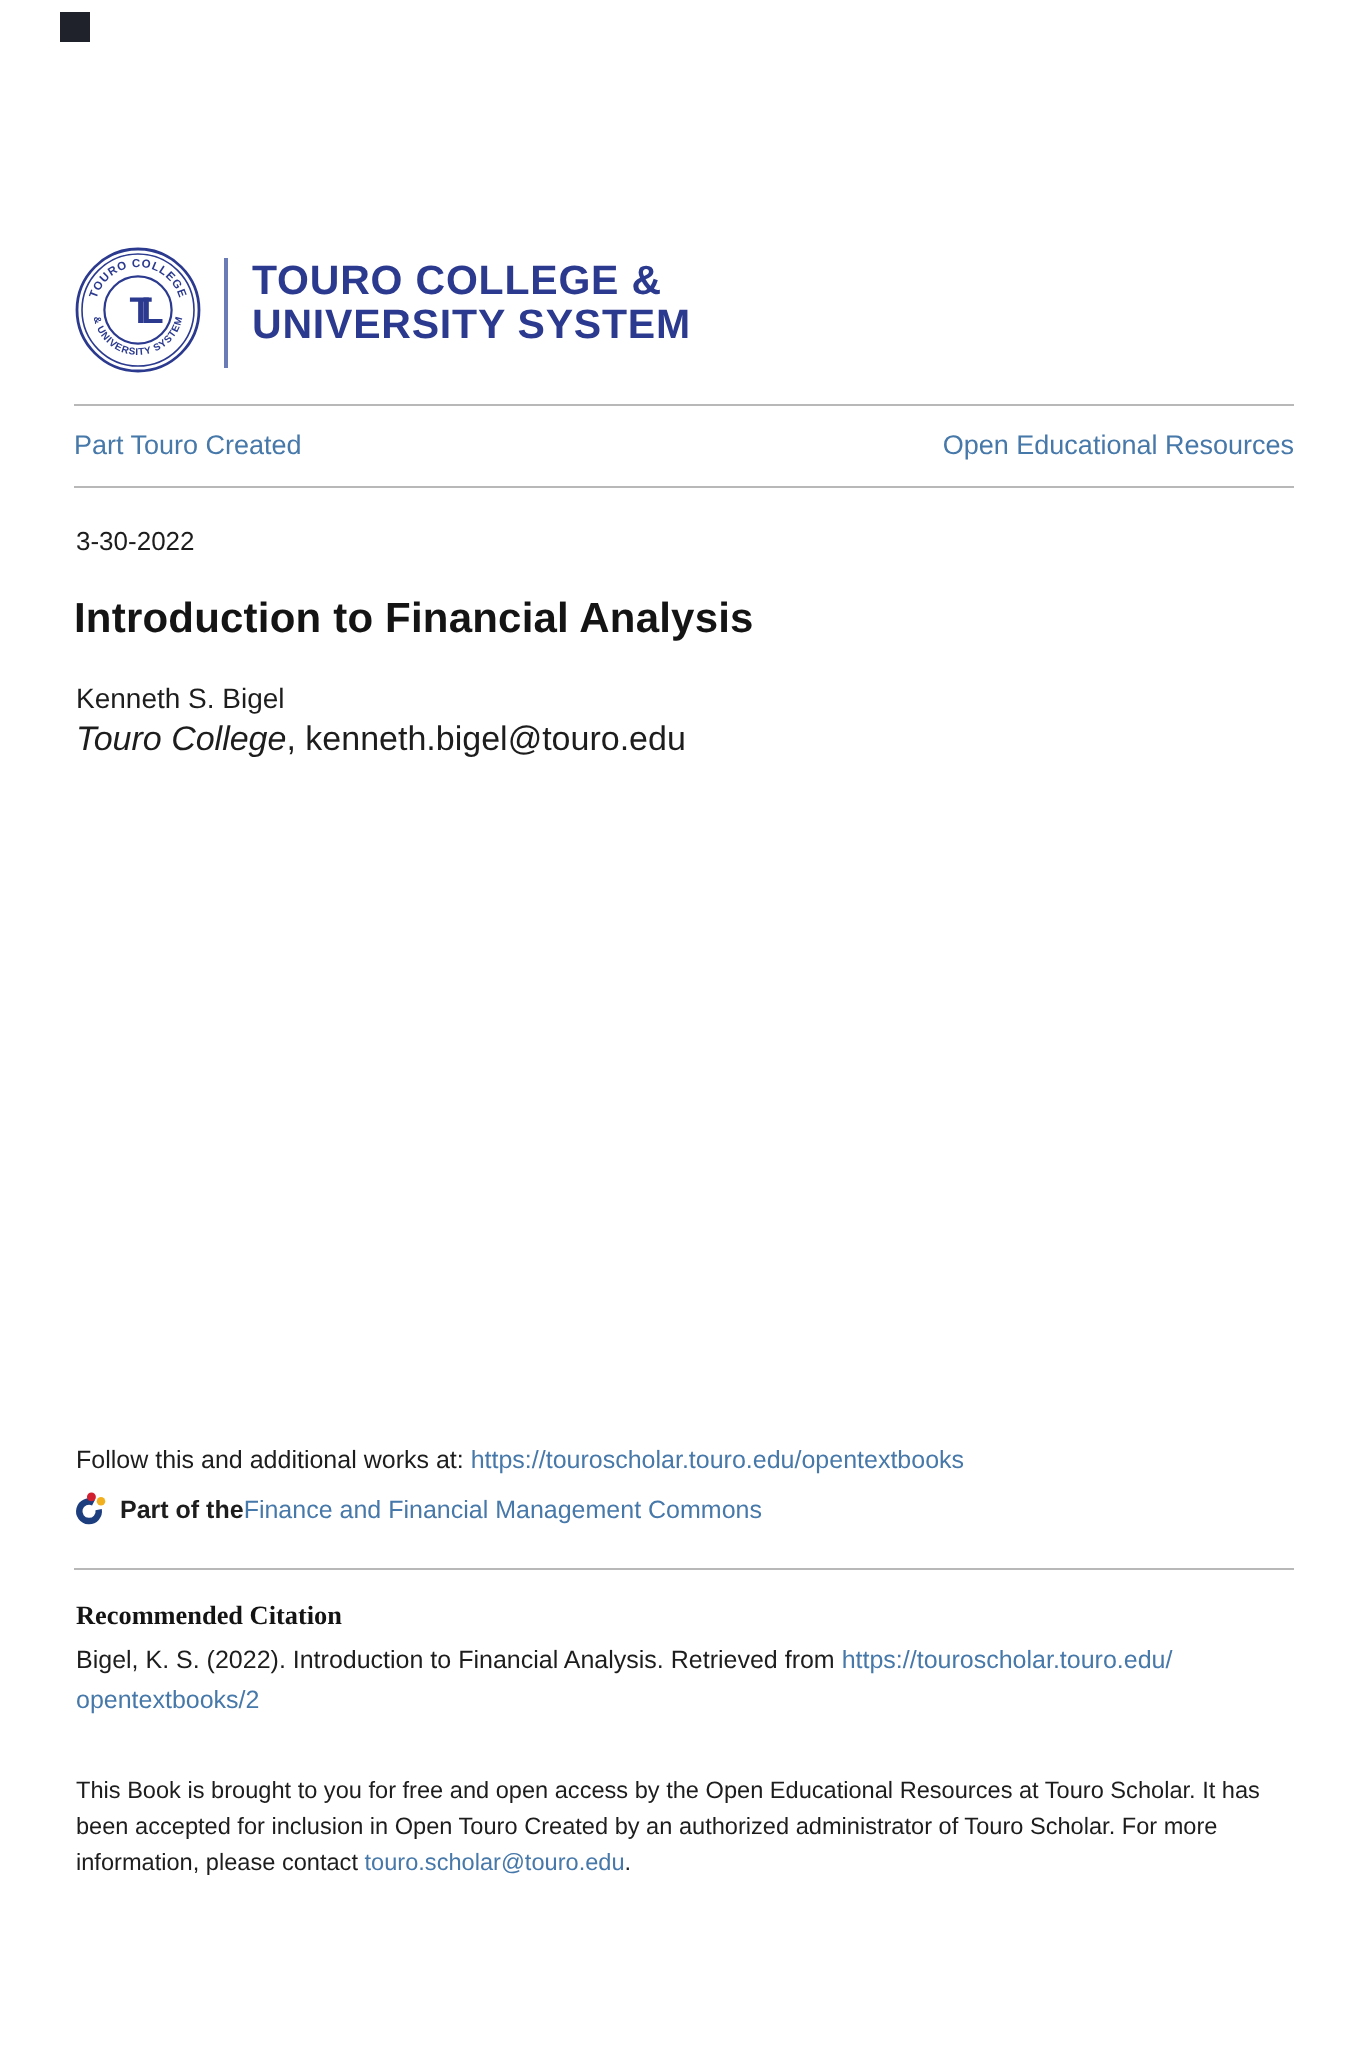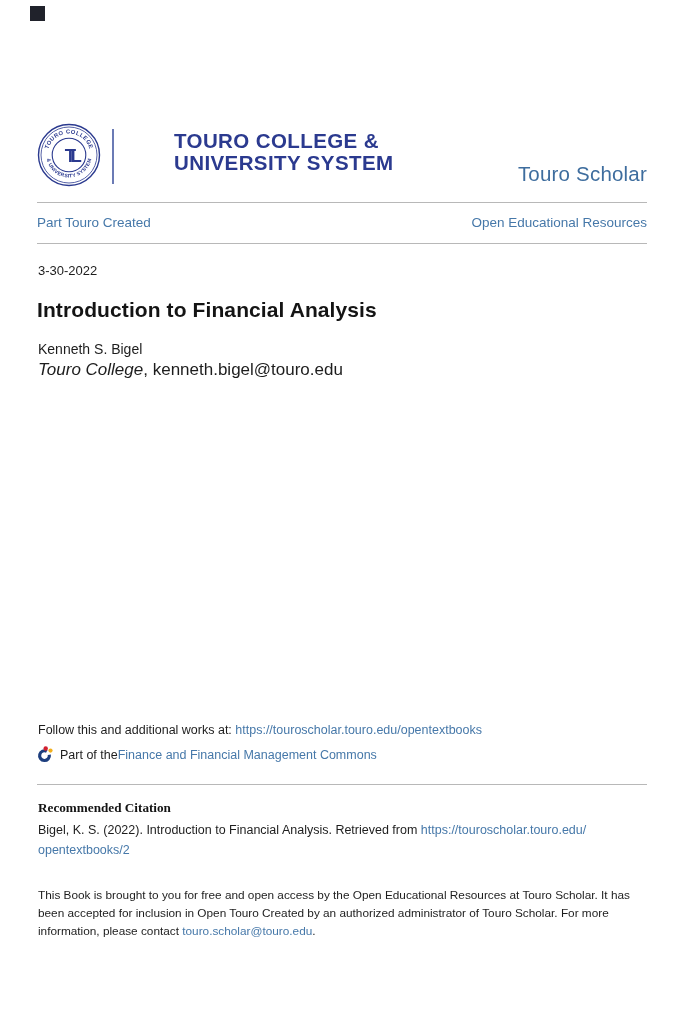"TOURO COLLEGE &" .wordmark { margin-left: 48px -> none }
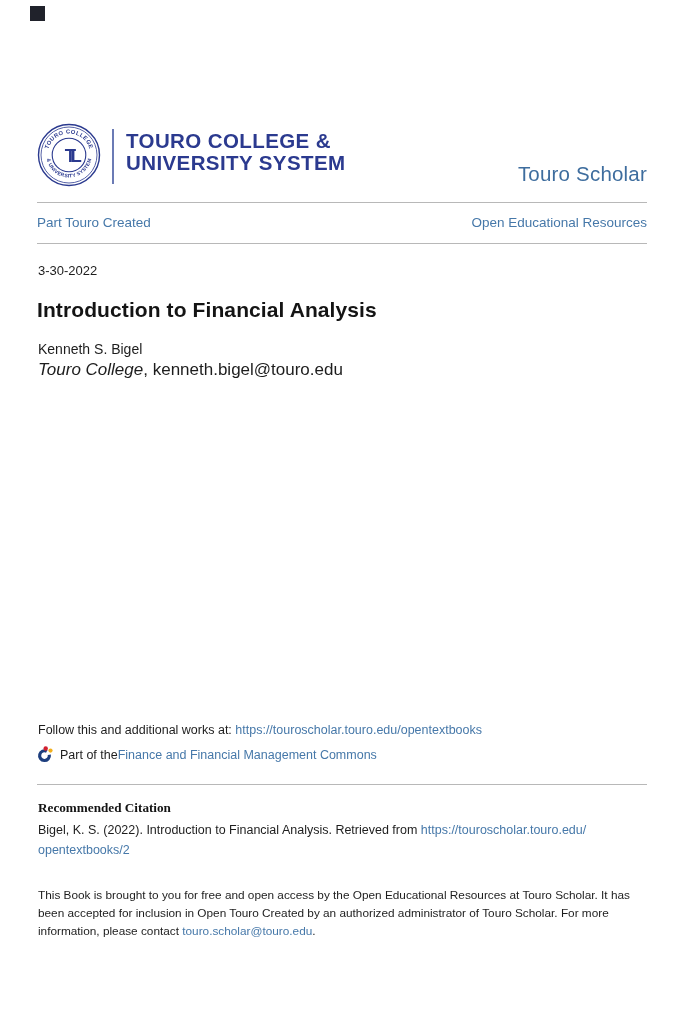"Touro Scholar" div.site-title { html: <div>Touro Scholar</div> -> none }
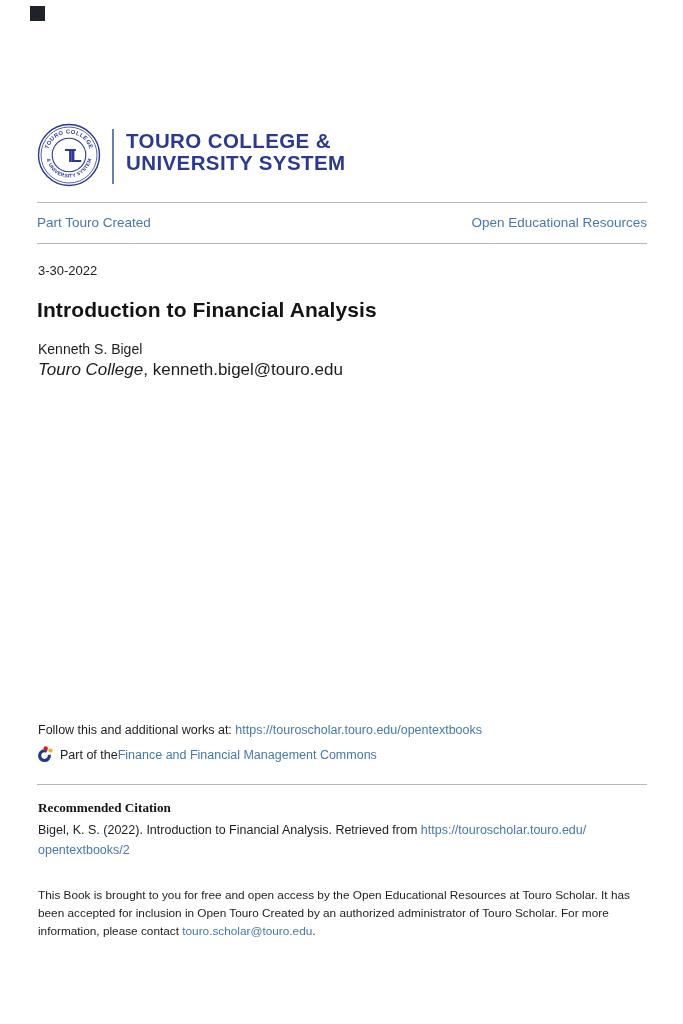"Part of the" .partof-line b { font-weight: normal -> bold }
